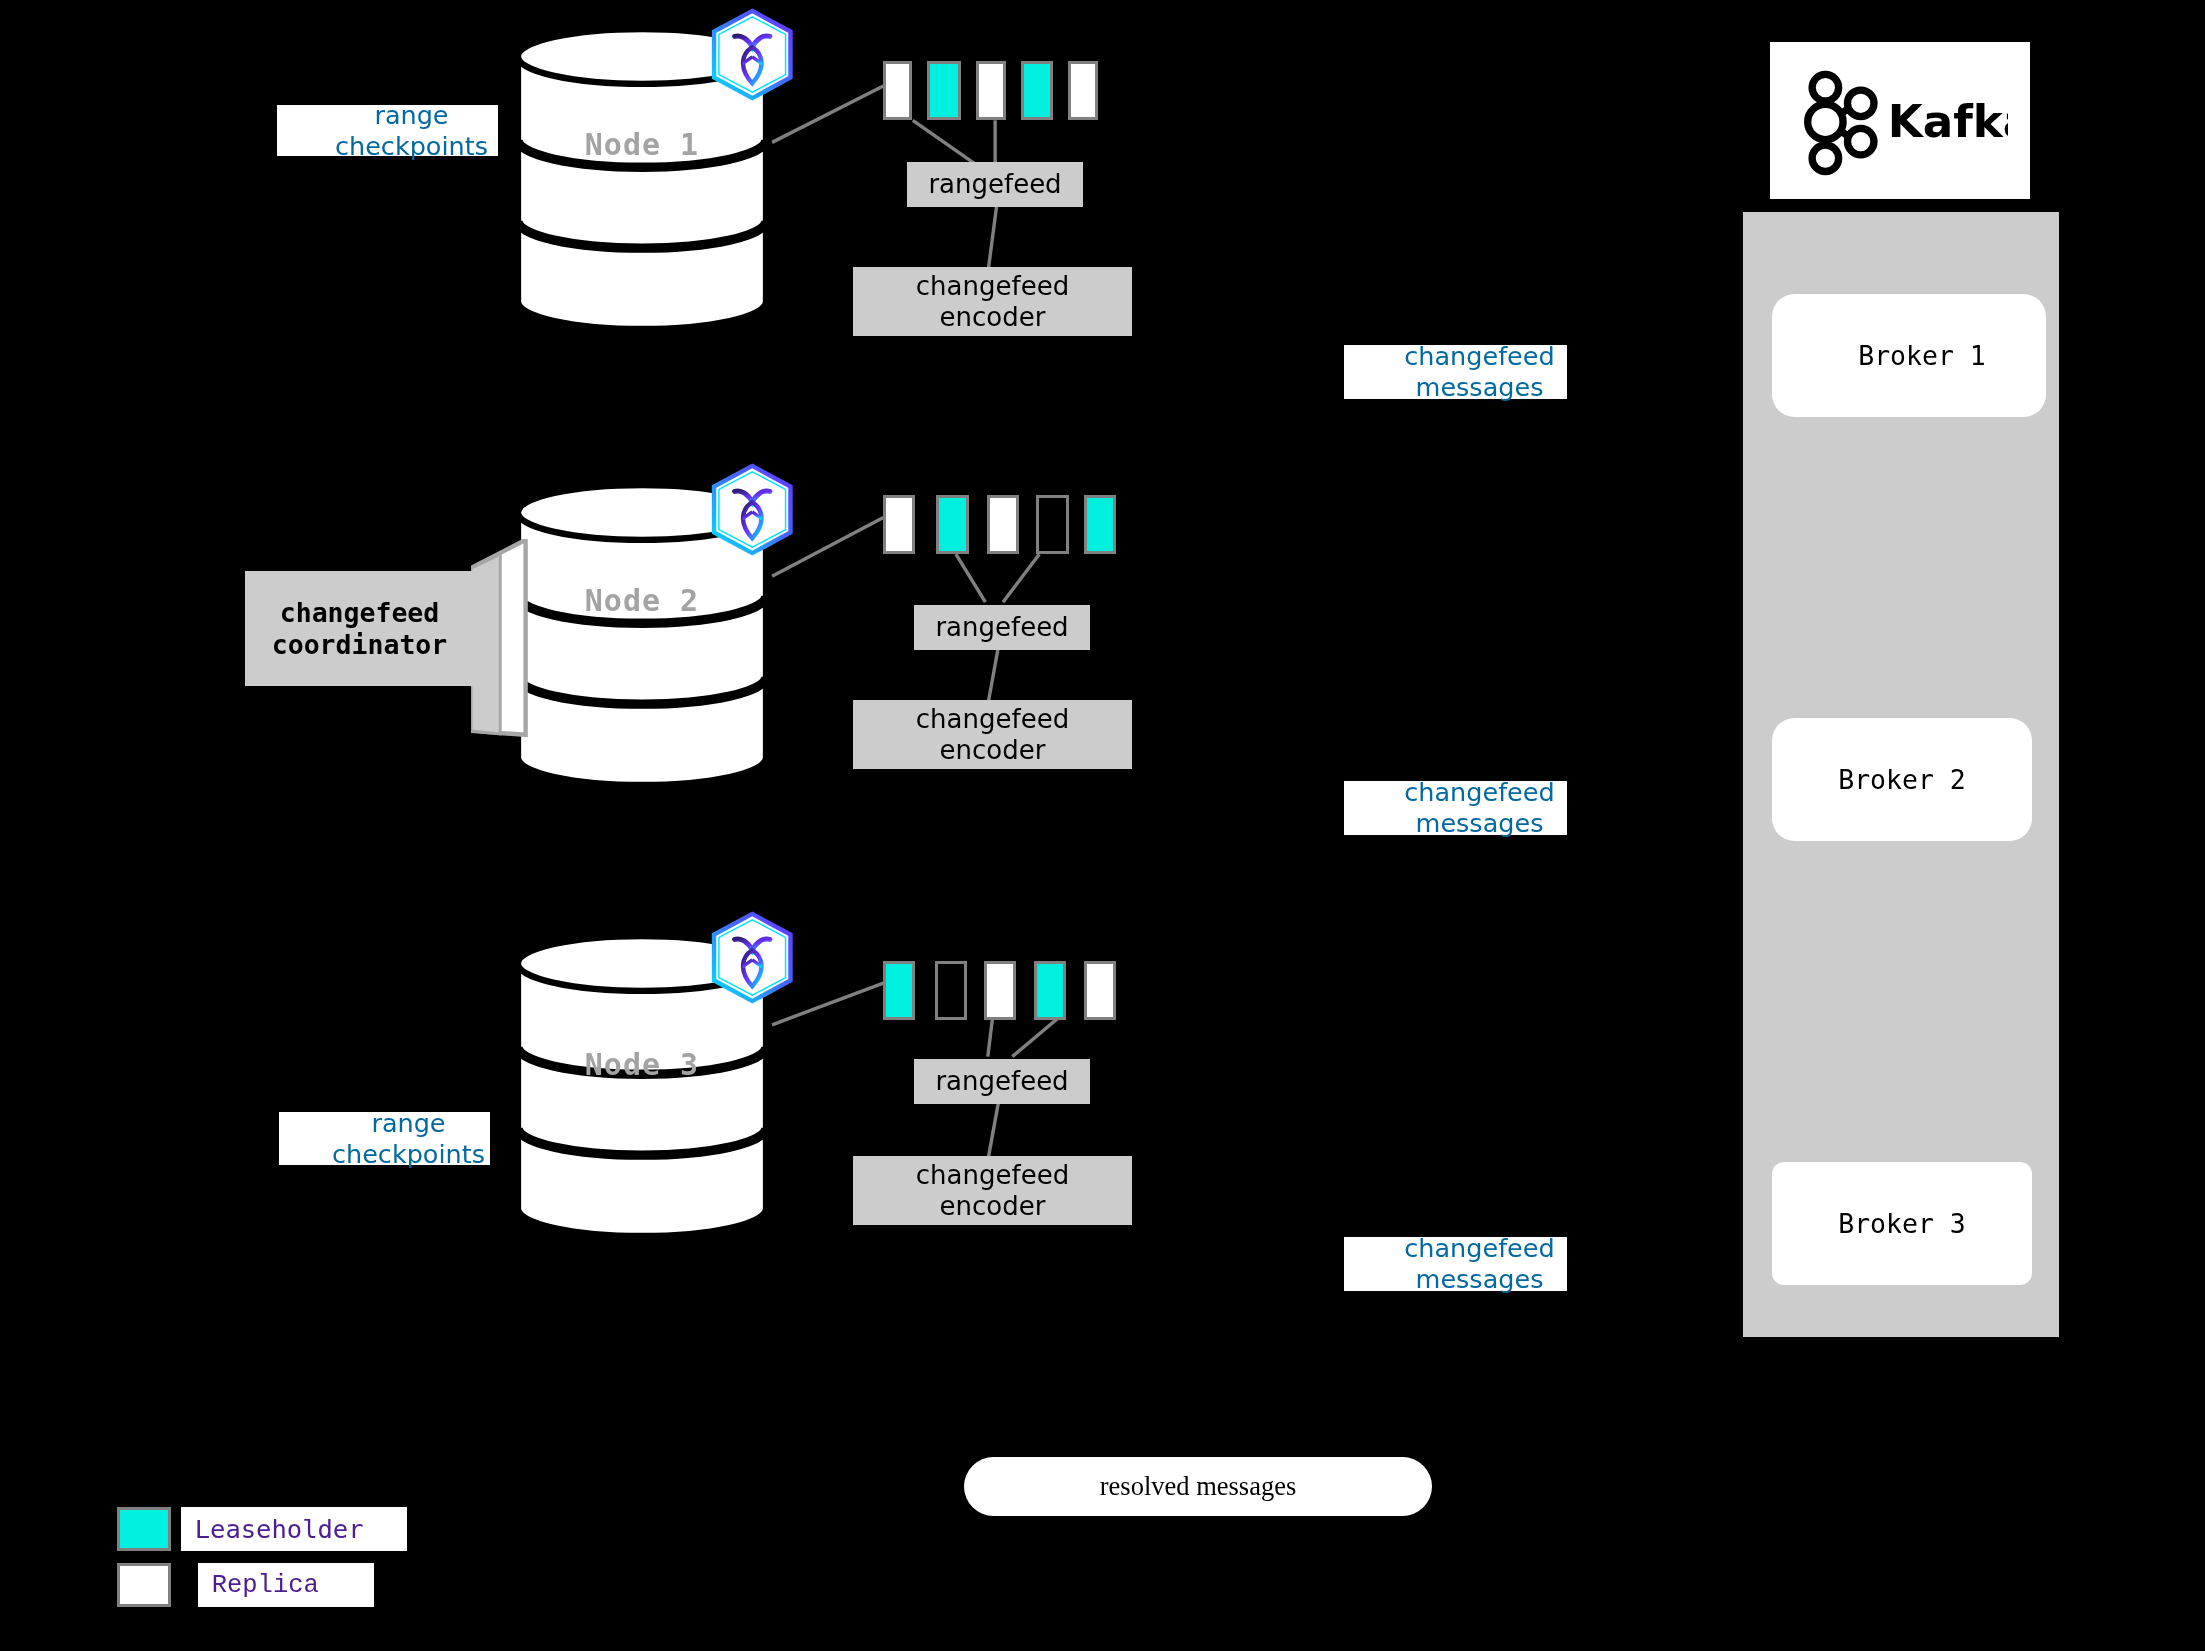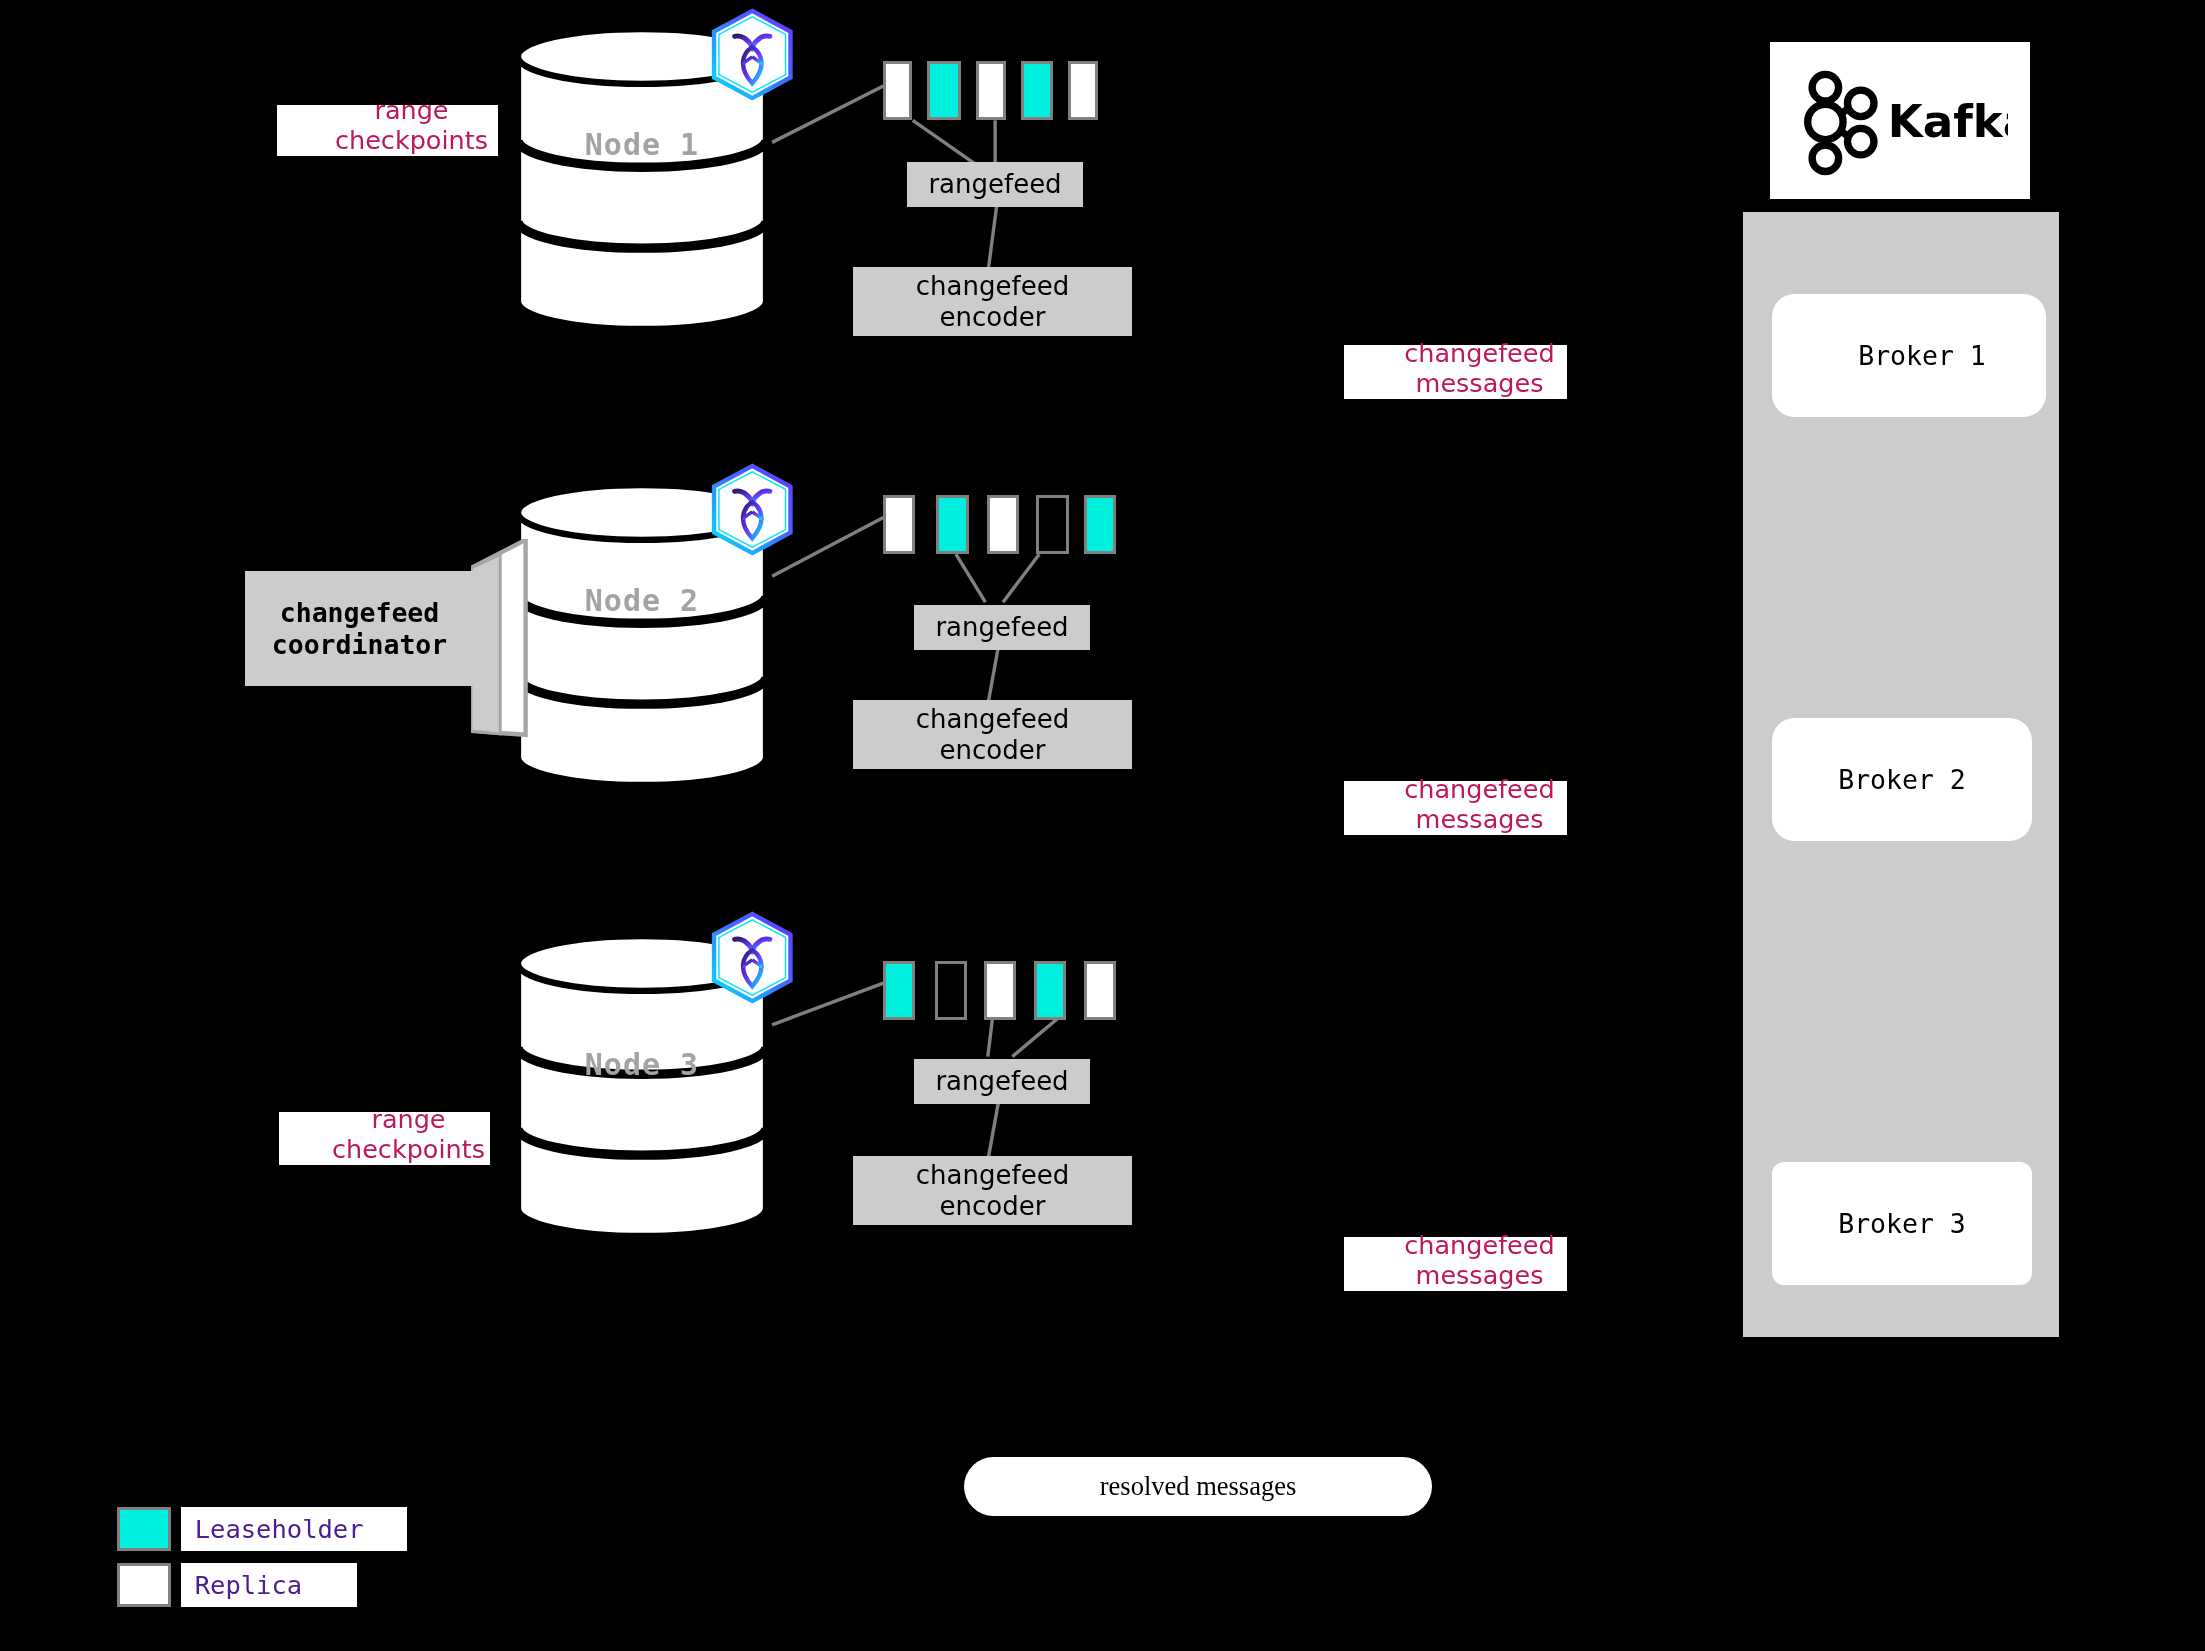"range" .whitebox { align-items: flex-end -> center; color: #be185d -> #0369a1 }
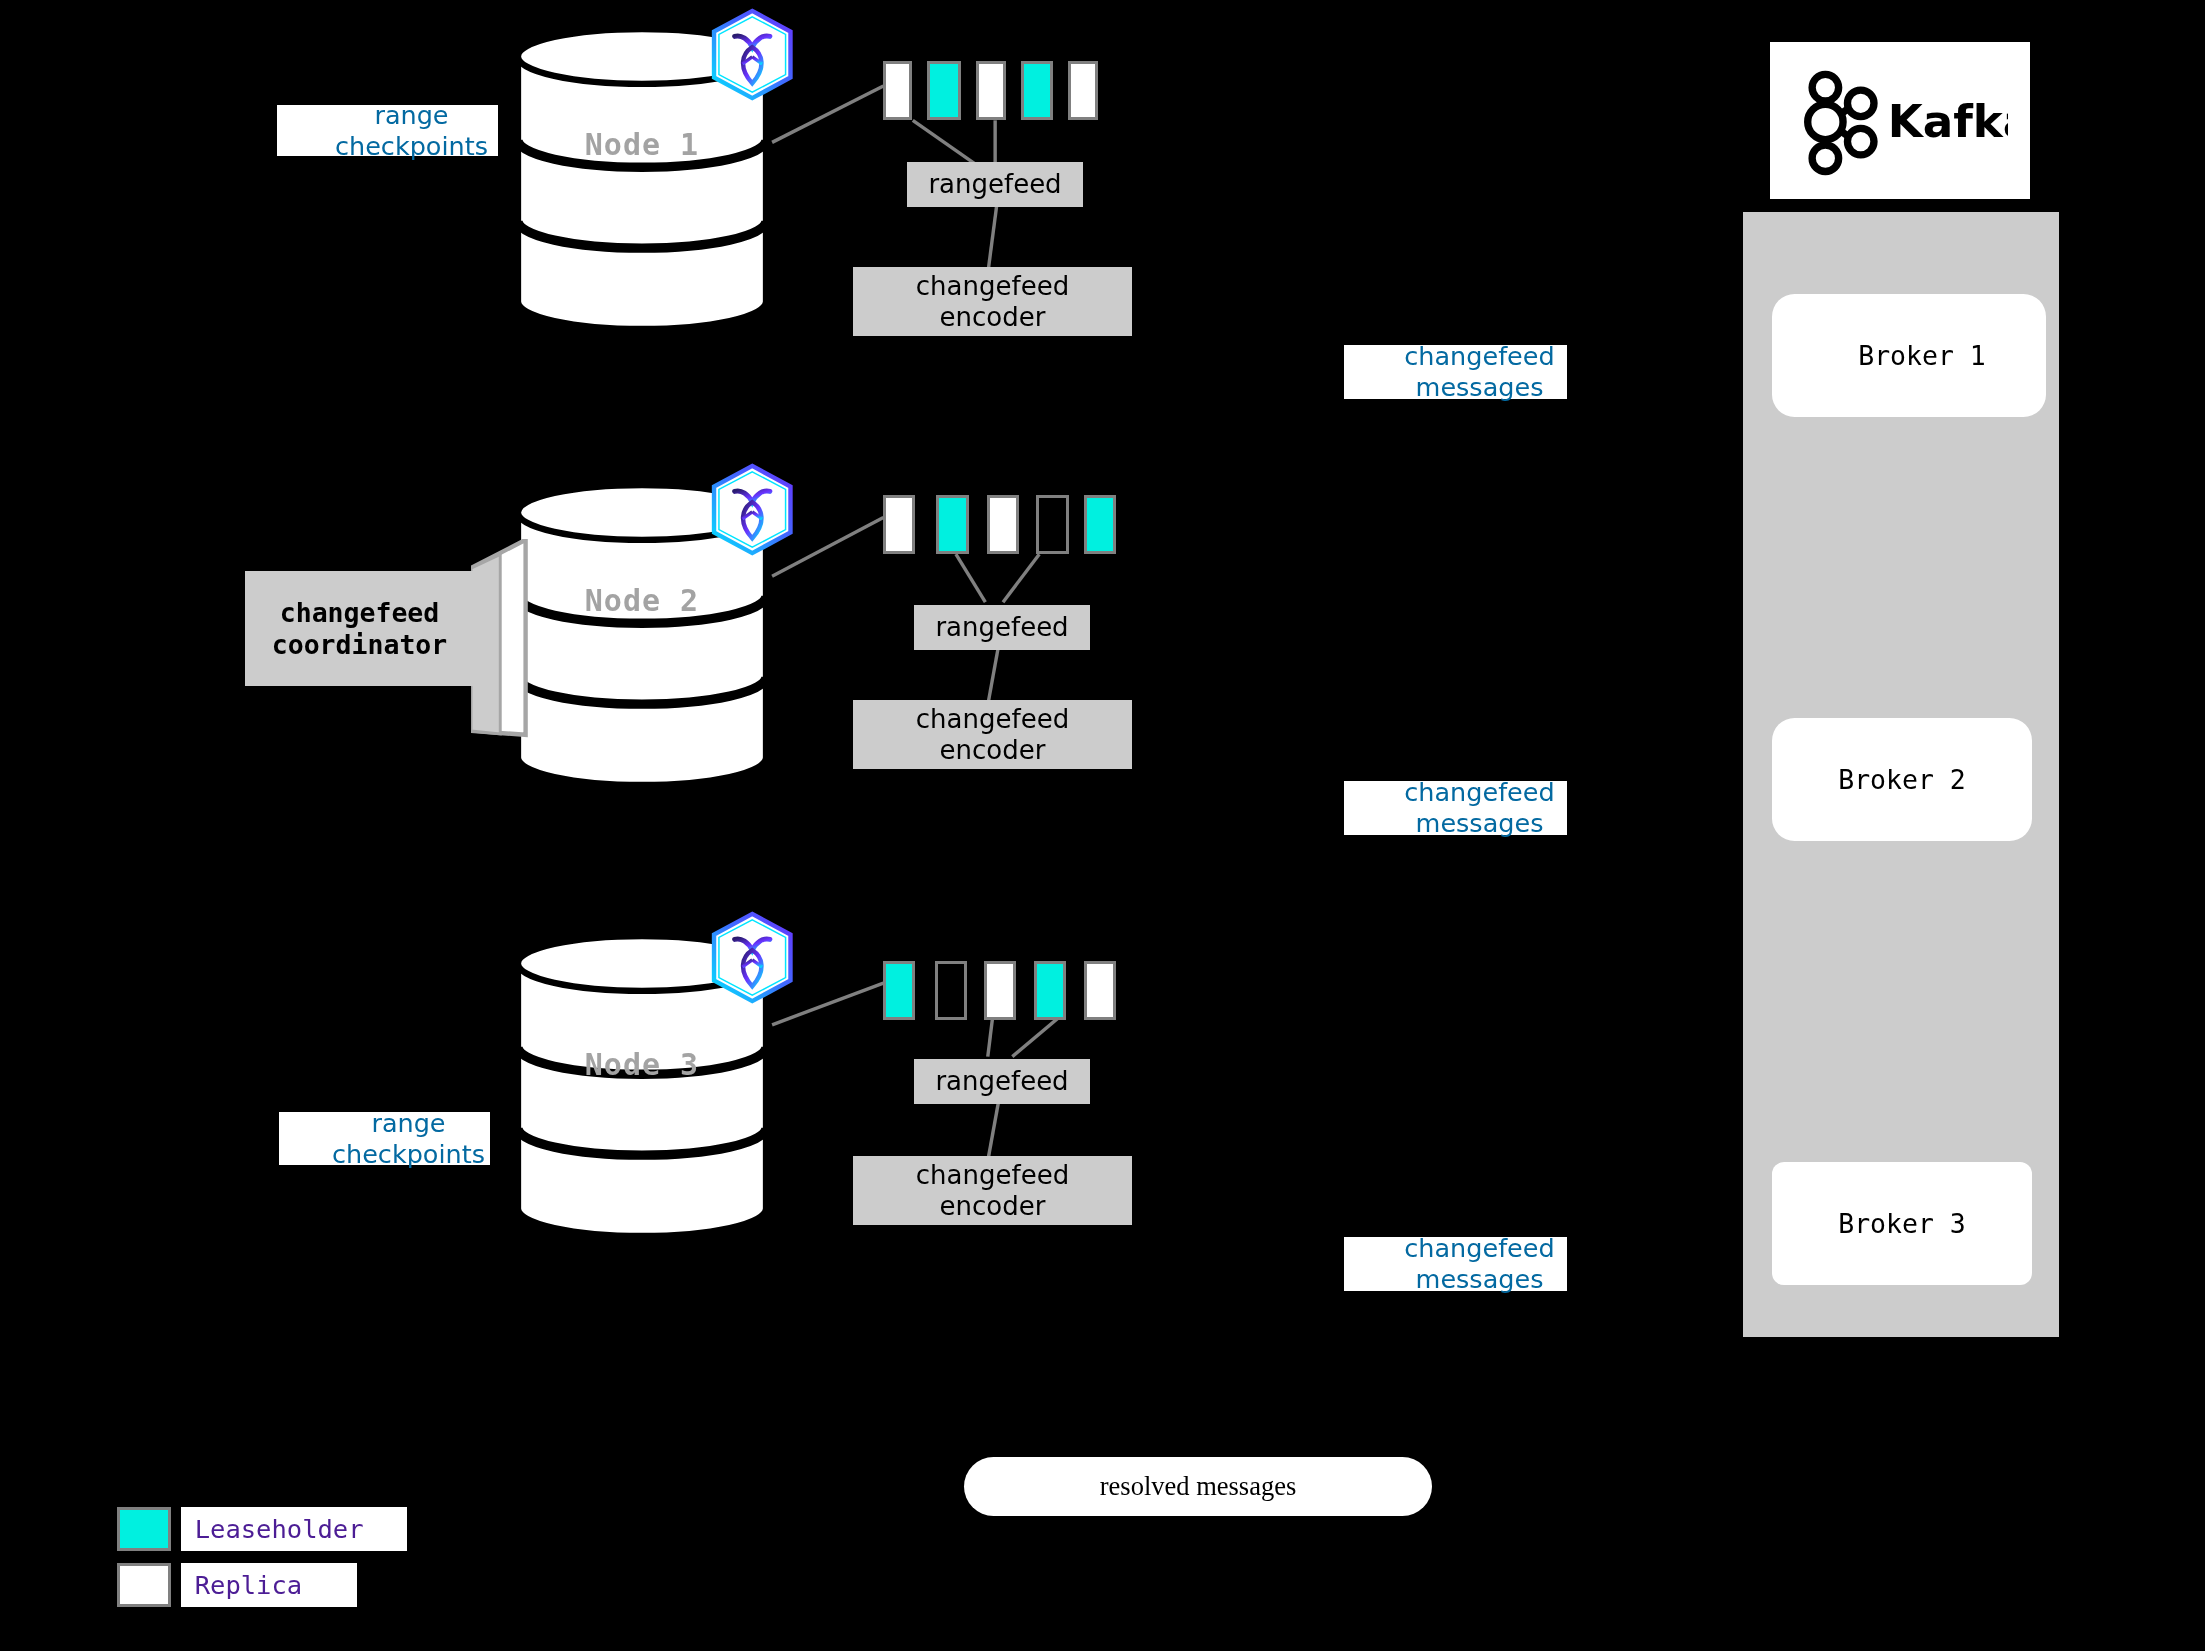"Replica" div.legend-label { font-family: none -> Liberation Mono, monospace; left: 181px -> 198px }
